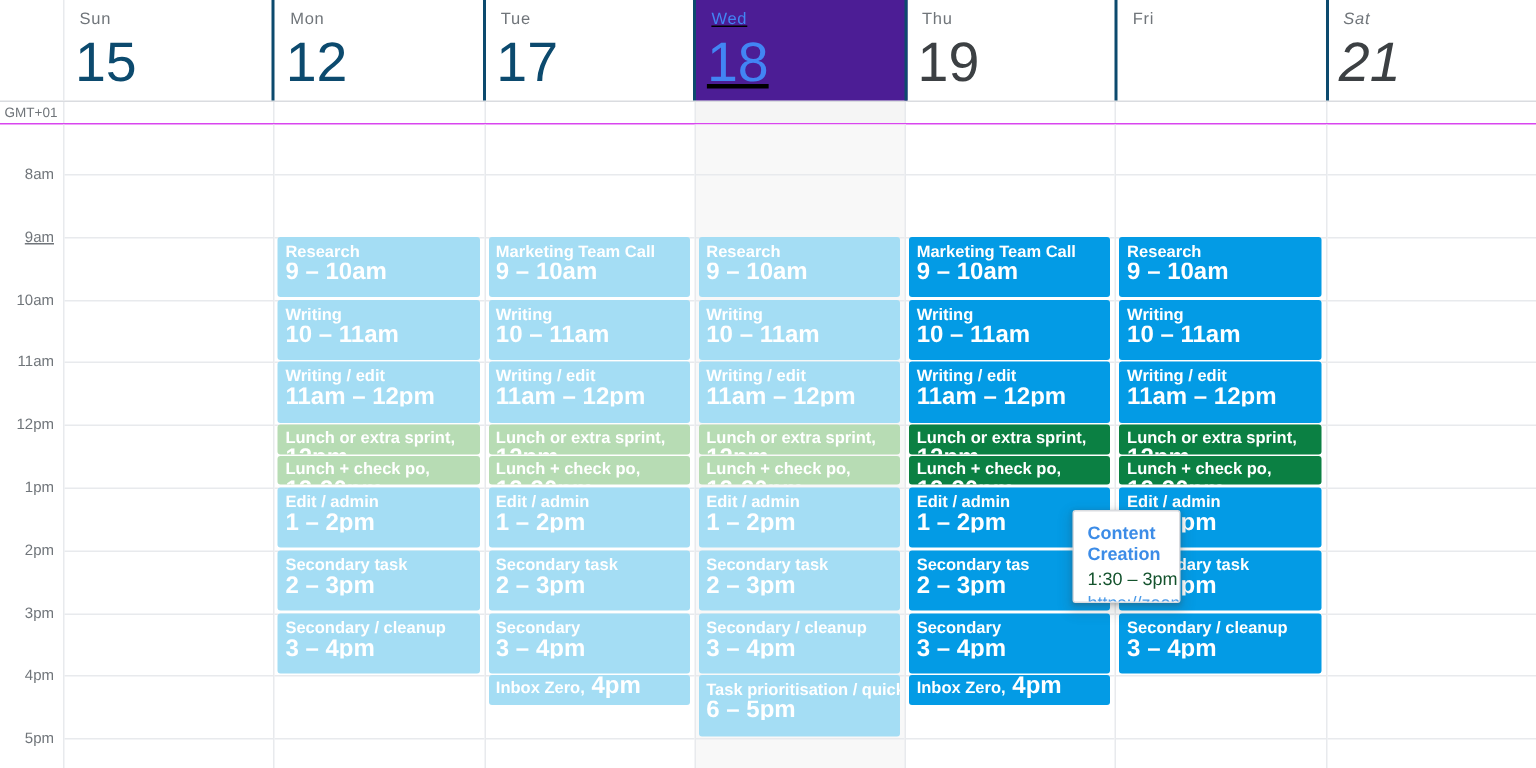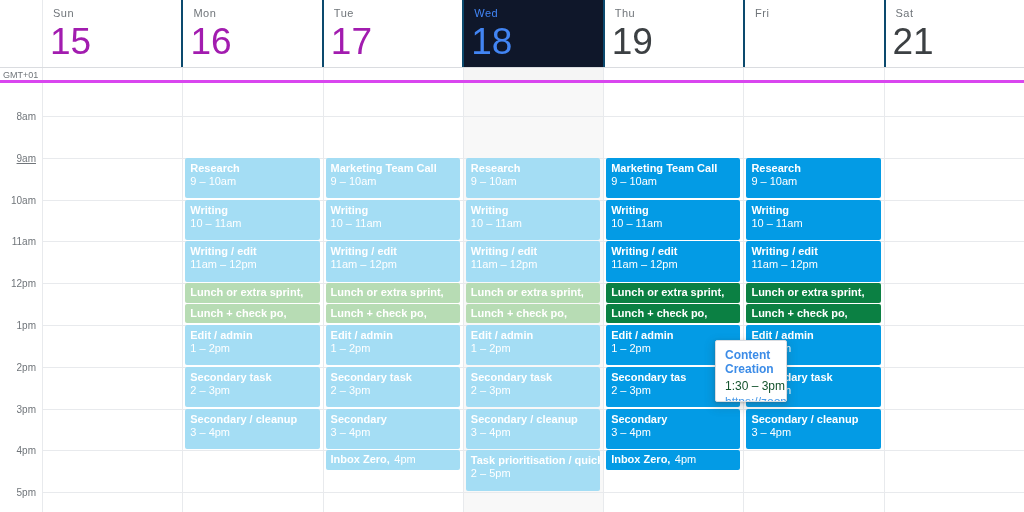"Wed" .day-head.today { background: #0f172a -> #4c1d95; text-decoration: none -> underline }
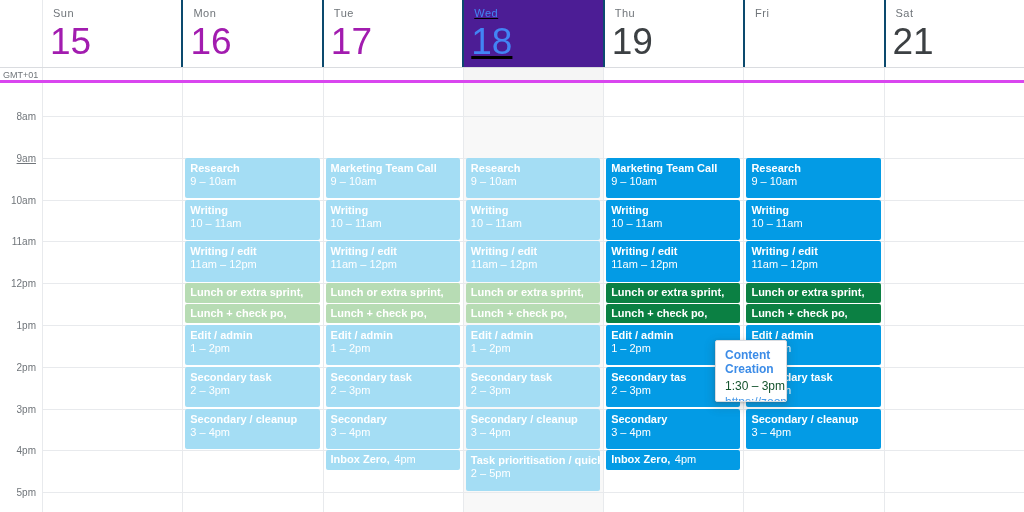"Sat" .day-head:last-child { font-style: none -> italic }
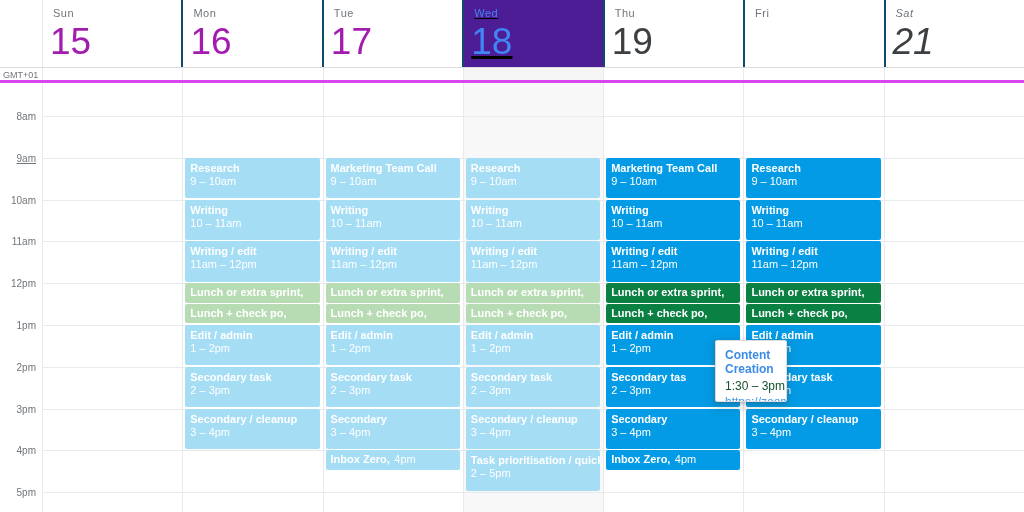"15" .dnum { color: #a21caf -> #0c4a6e }
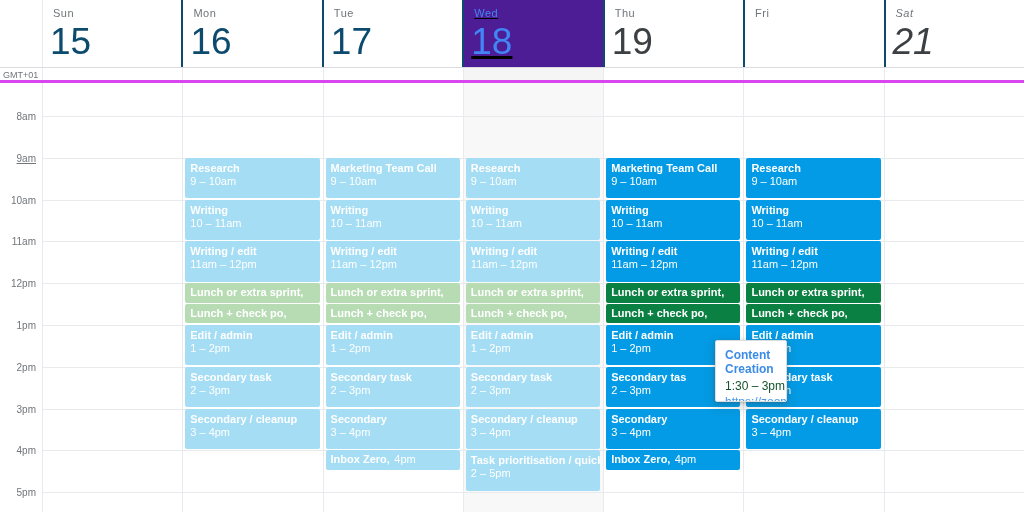"16" div.dnum { text: 16 -> 12 }
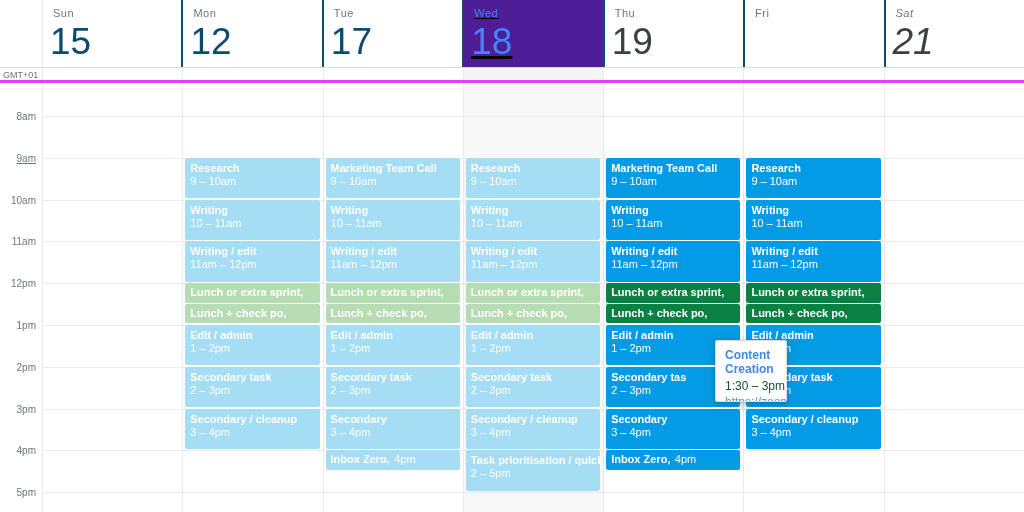"GMT+01" .tz-row { border-bottom: 3px solid #d946ef -> 1px solid #d946ef }
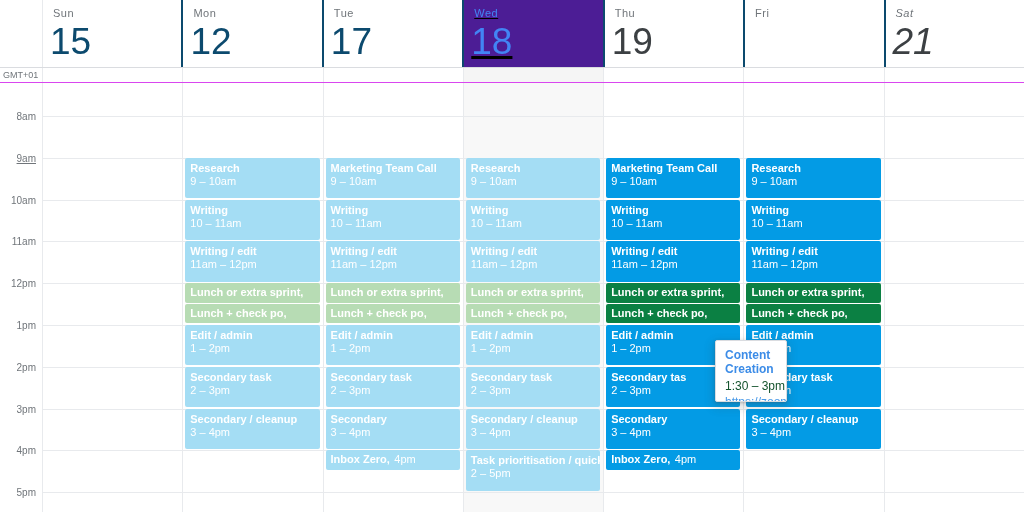"9 – 10am" .event .tme { font-size: 11px -> 16px; font-weight: normal -> bold }
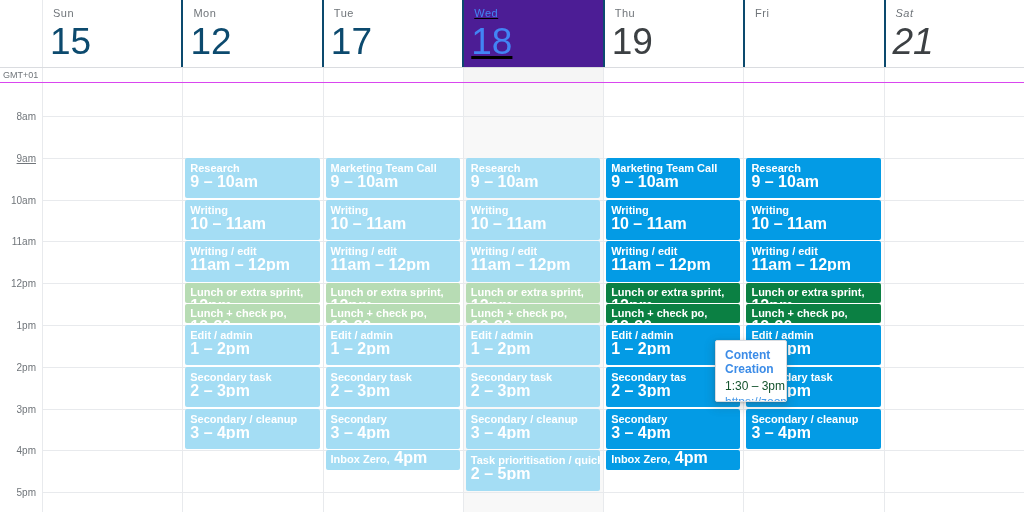"2 – 5pm" div.tme { text: 2 -> 6 }
